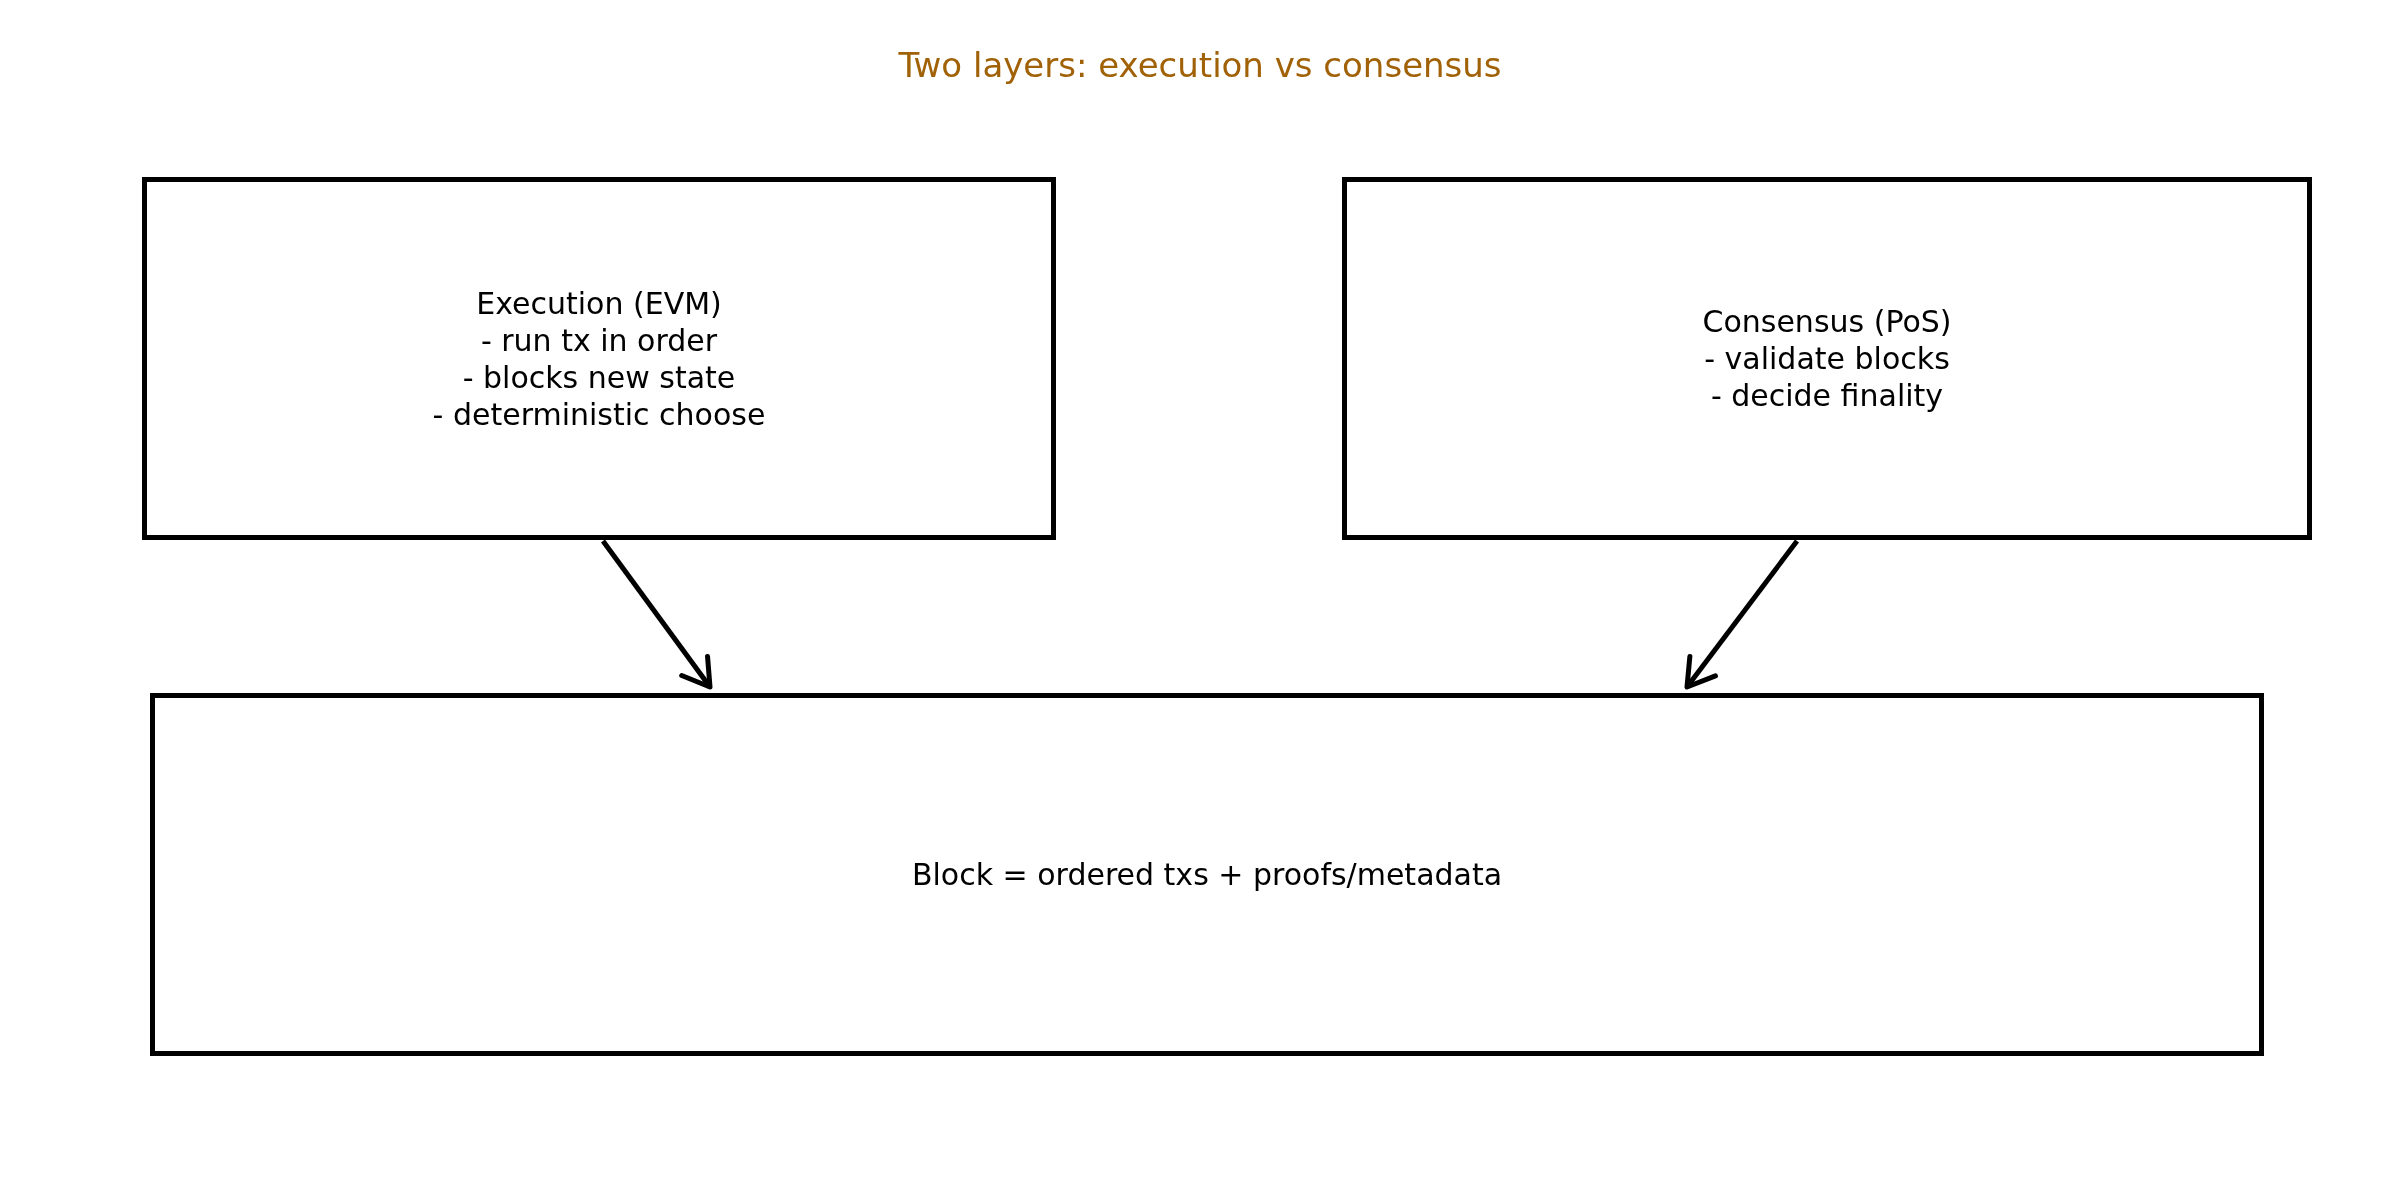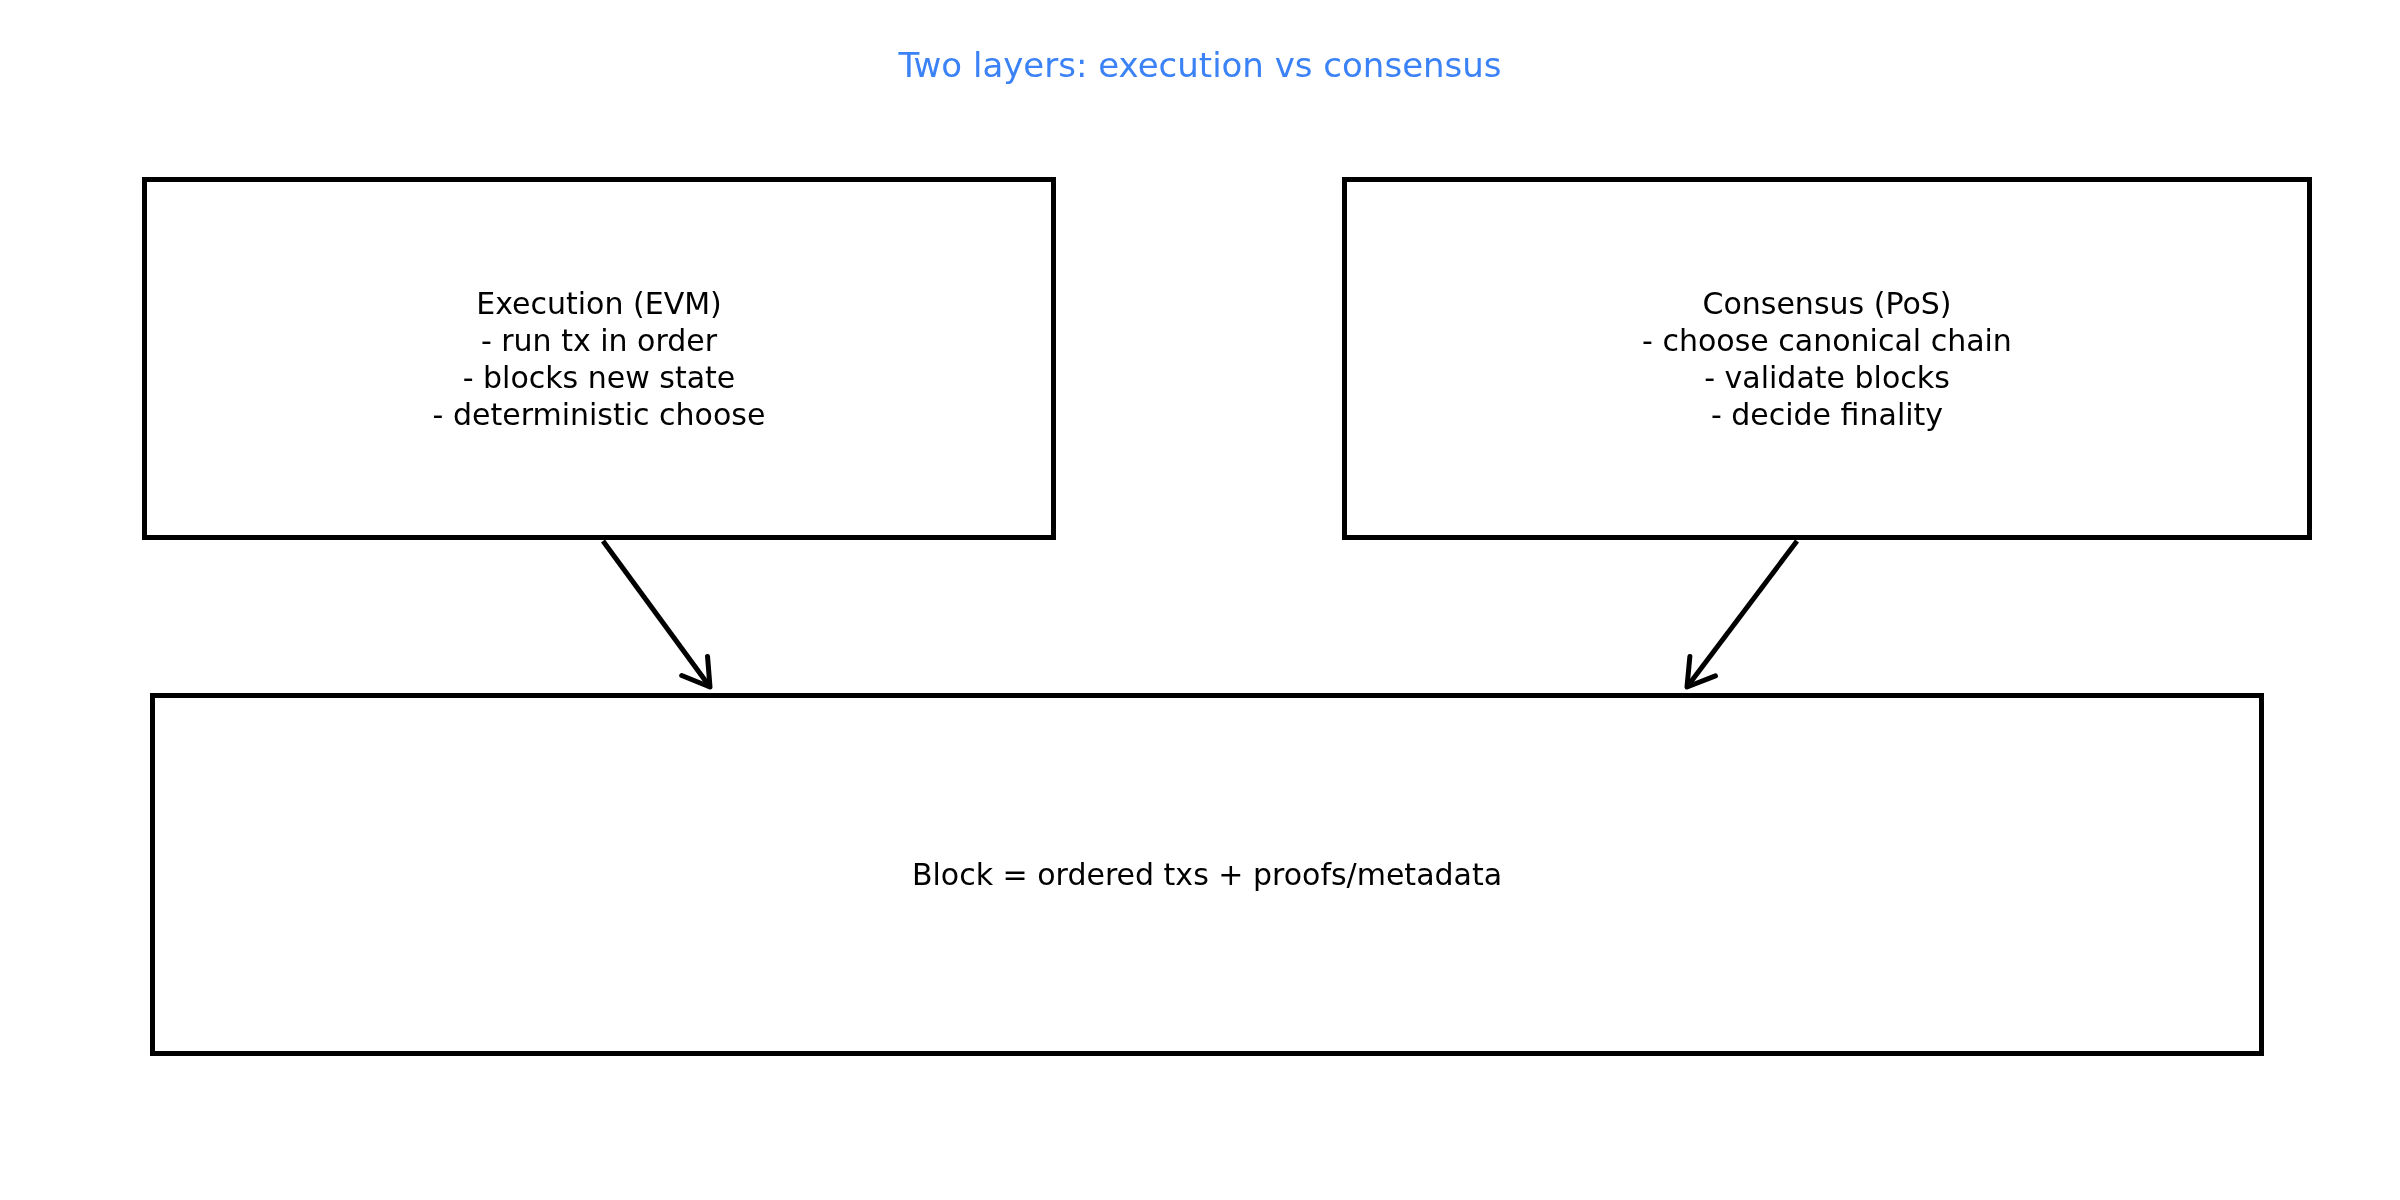"Two layers: execution vs consensus" .diagram-title { color: #3b82f6 -> #a16207 }
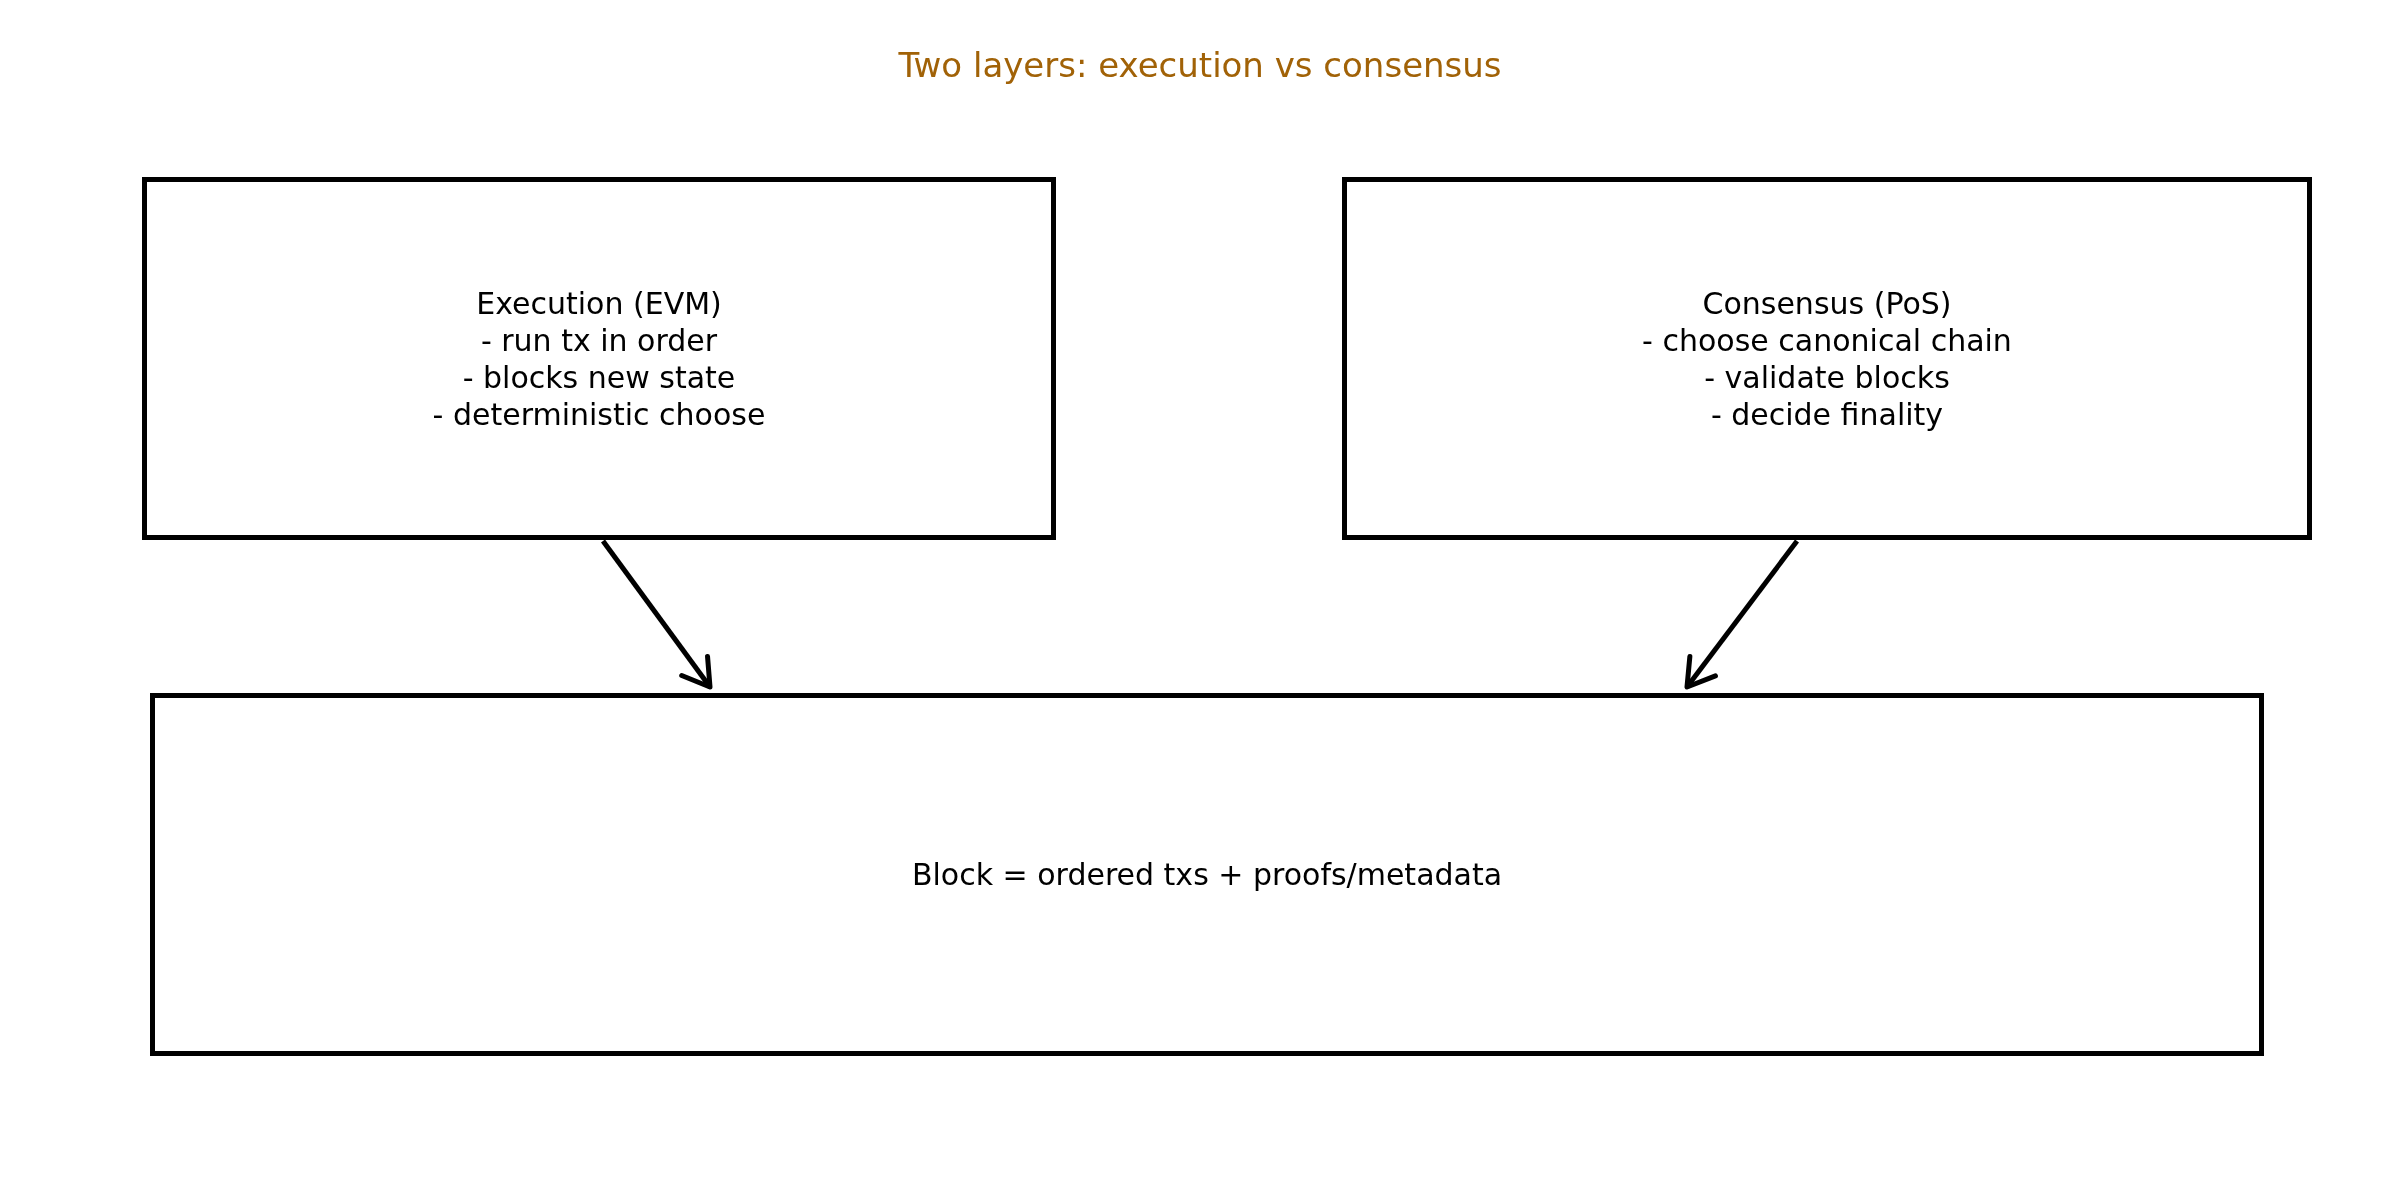"- choose canonical chain" div.box-line { html: <div>- choose canonical chain</div> -> none }
